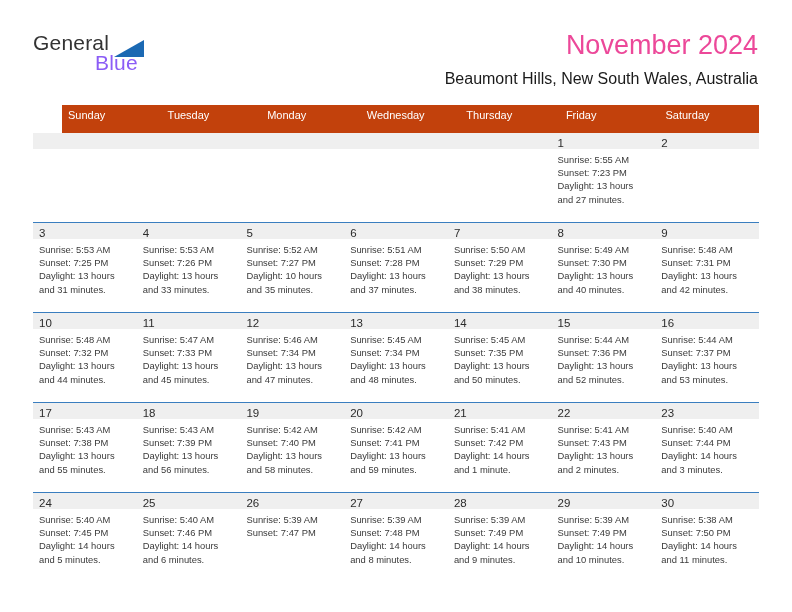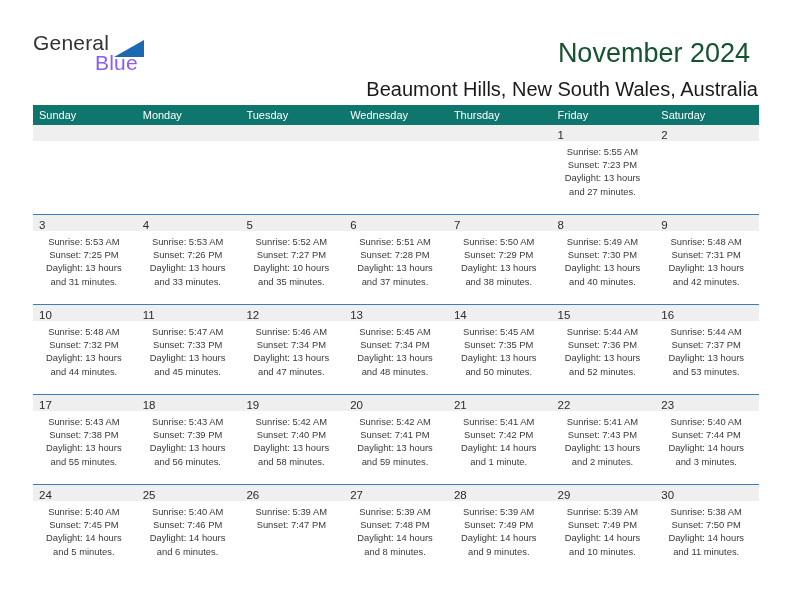"November 2024" .month-title { color: #14532d -> #ec4899; margin: 8px -> 0 }
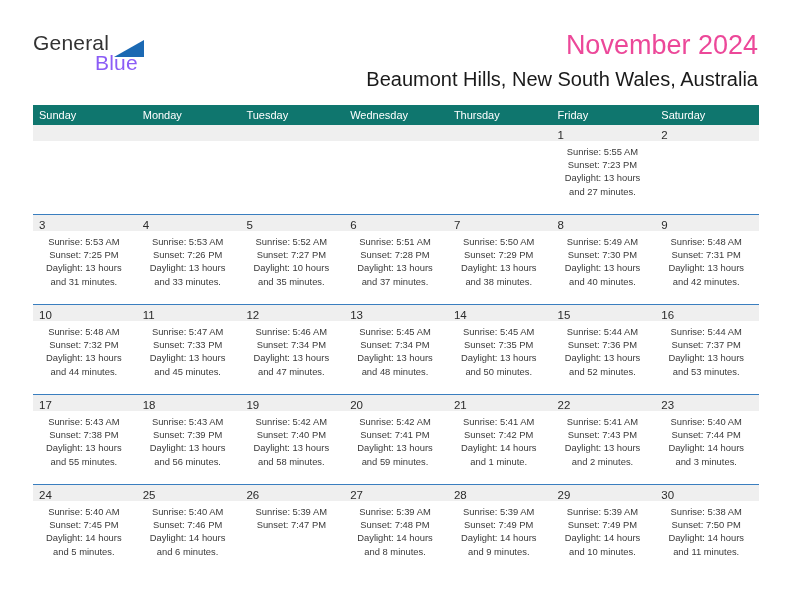"Beaumont Hills, New South Wales," .location-title { font-size: 20px -> 16px }
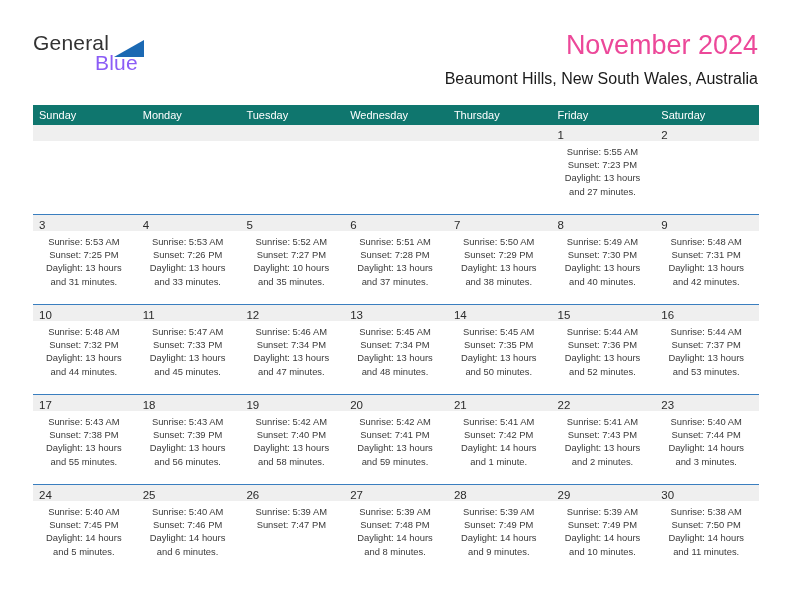"Sunday" .weekday-row { background: #0f766e -> #c2410c; height: 20px -> 28px; margin-left: none -> 29px }
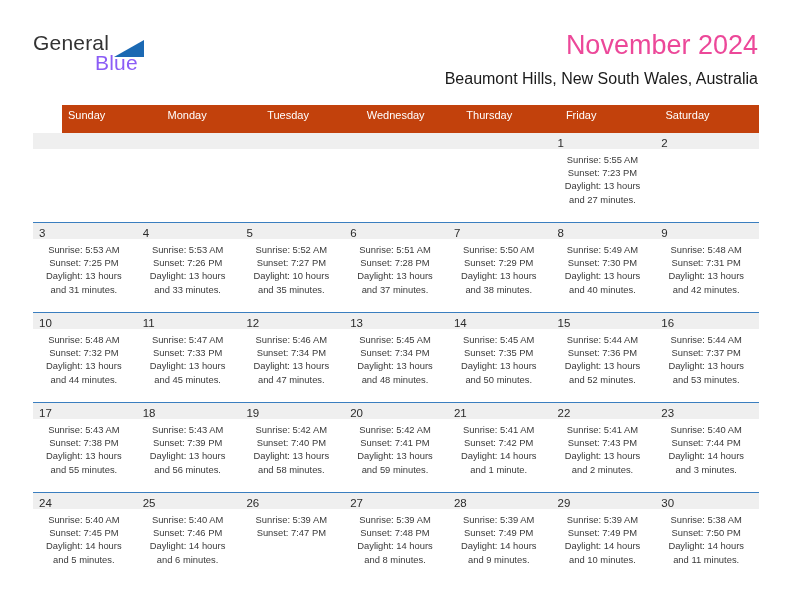"Monday" div.weekday { order: before "Tuesday" -> after "Tuesday" }
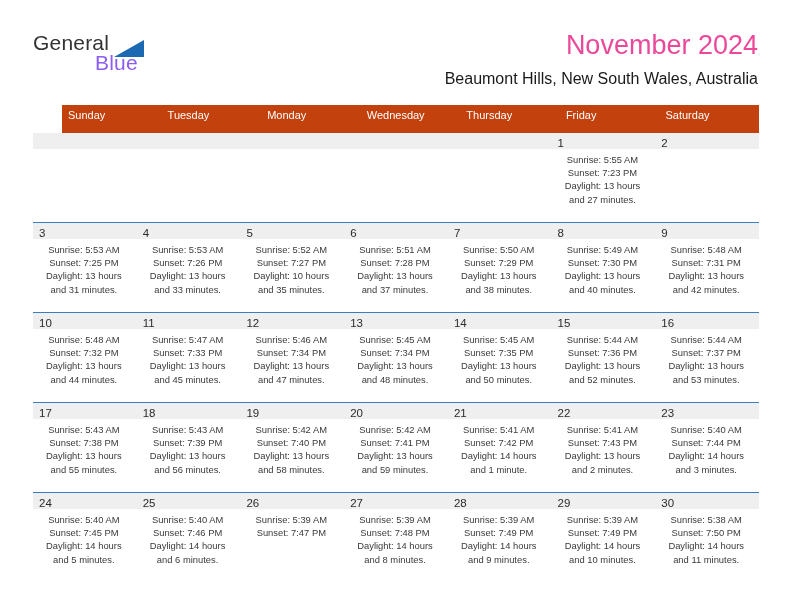"Sunrise: 5:55 AM" .day-info { text-align: center -> none }
